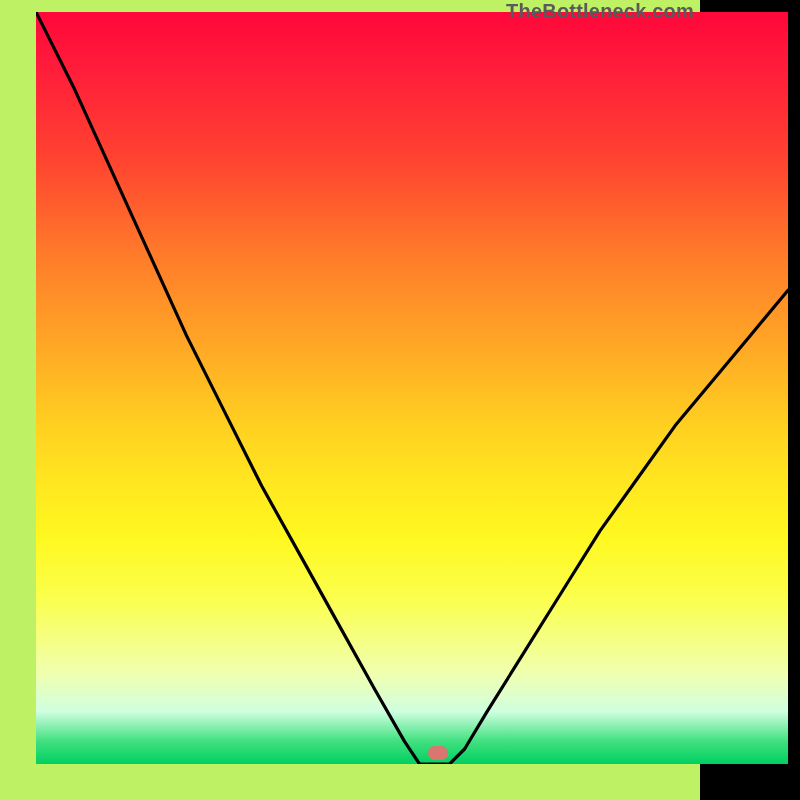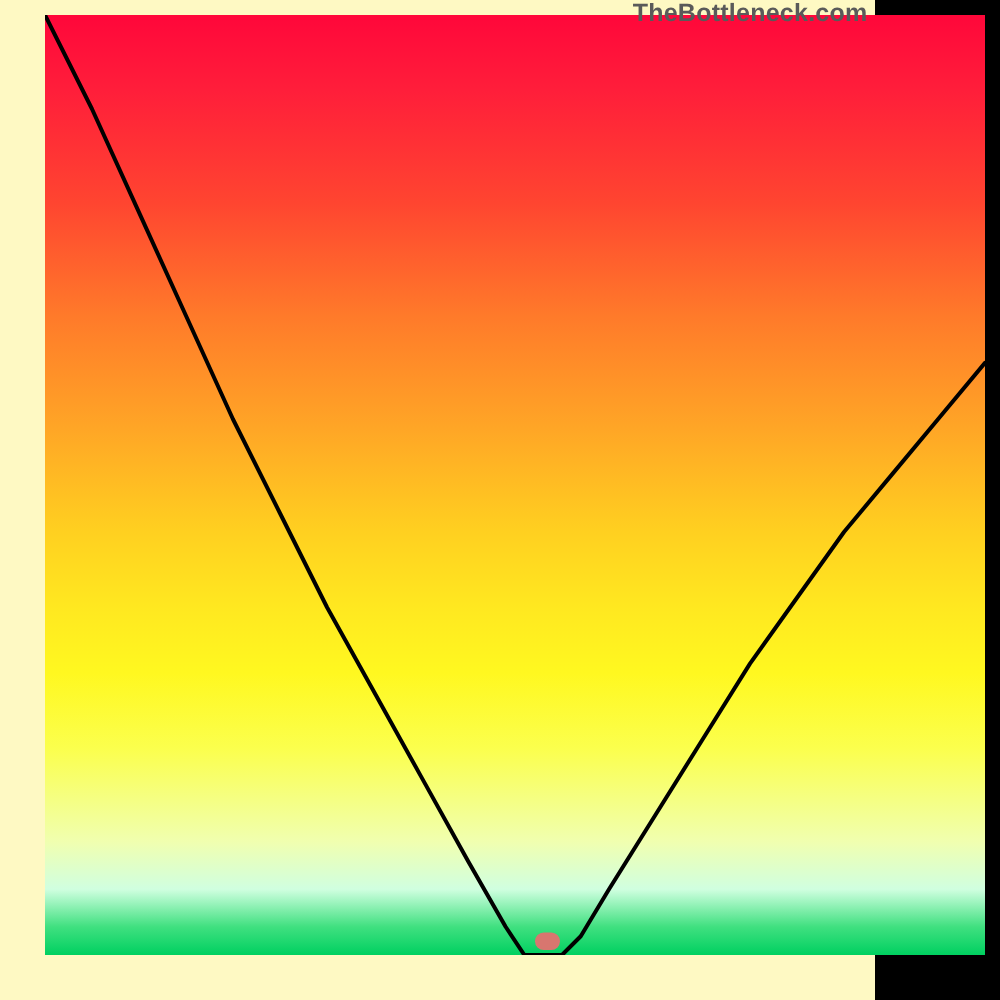"TheBottleneck.com" .frame { background: #fef9c3 -> #bef264 }
